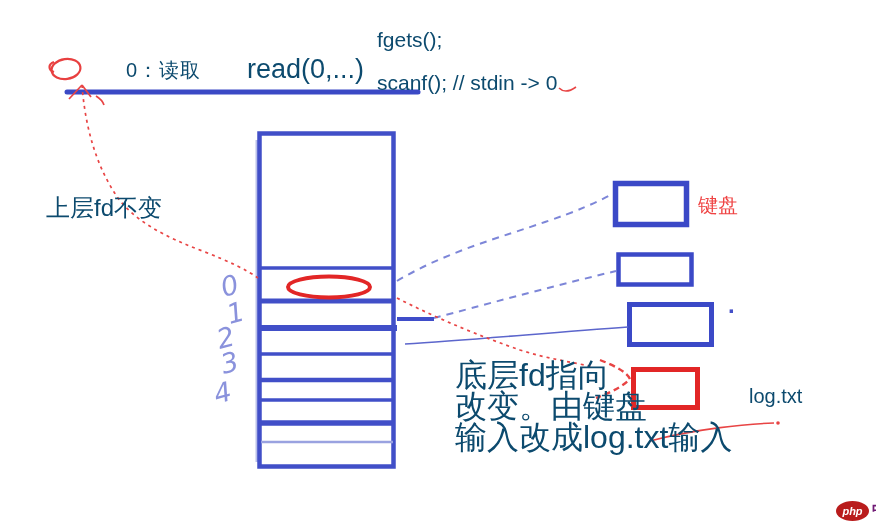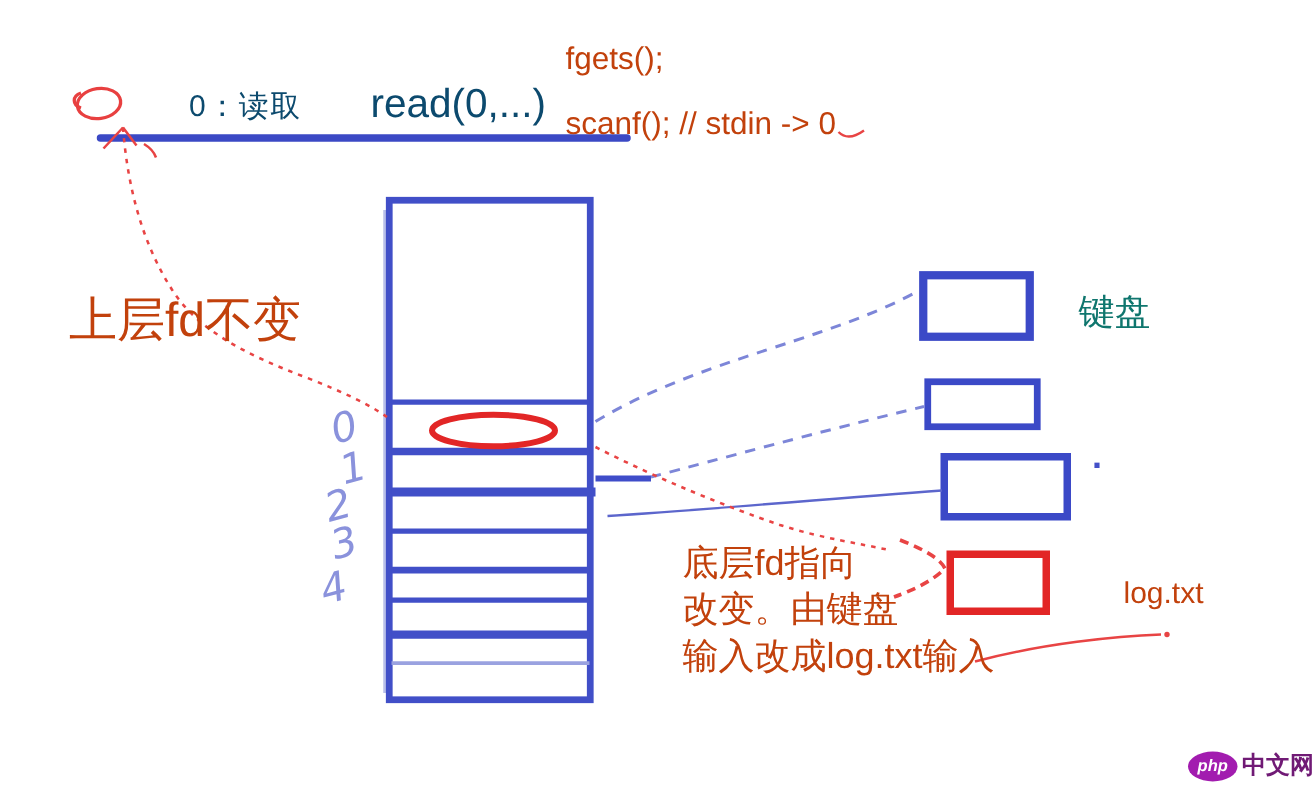"fgets();" .red-txt { color: #c2410c -> #0c4a6e }
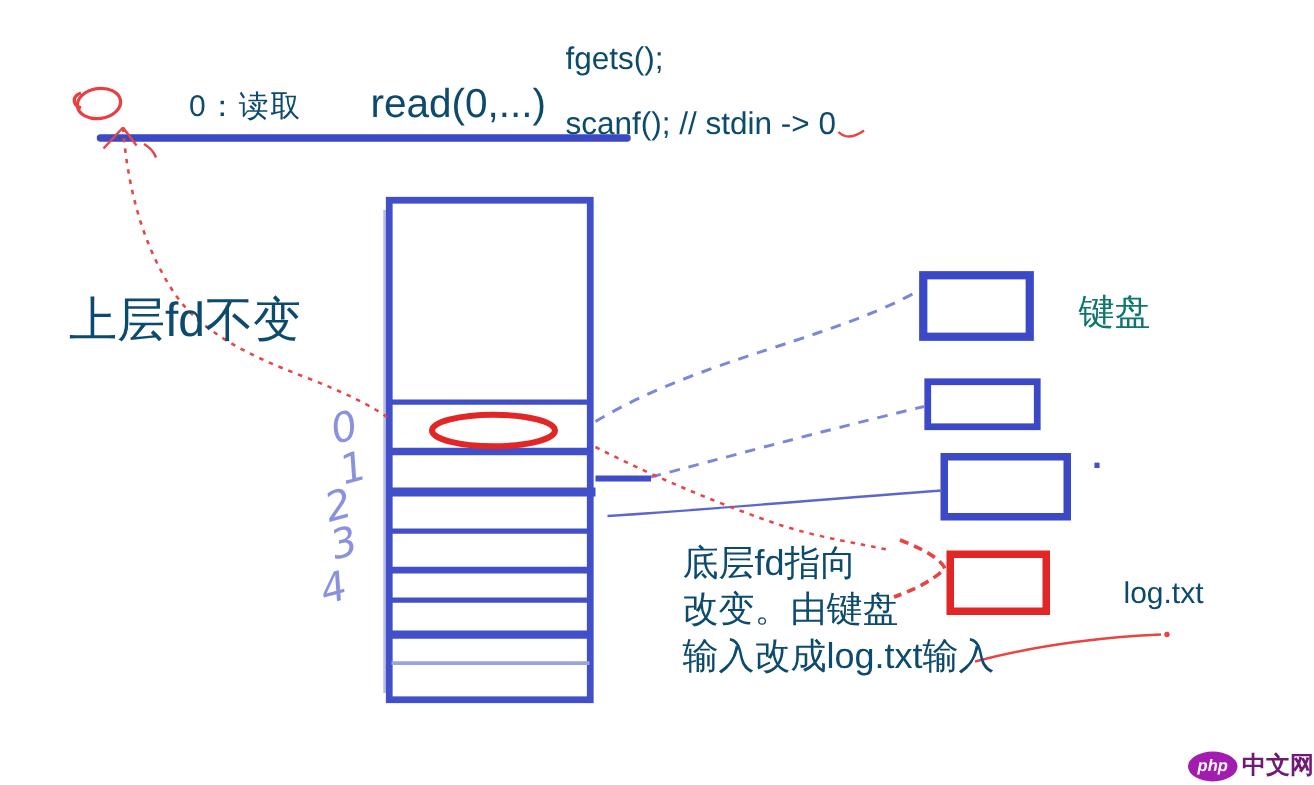"上层fd不变" #upper-note { font-size: 32px -> 24px }
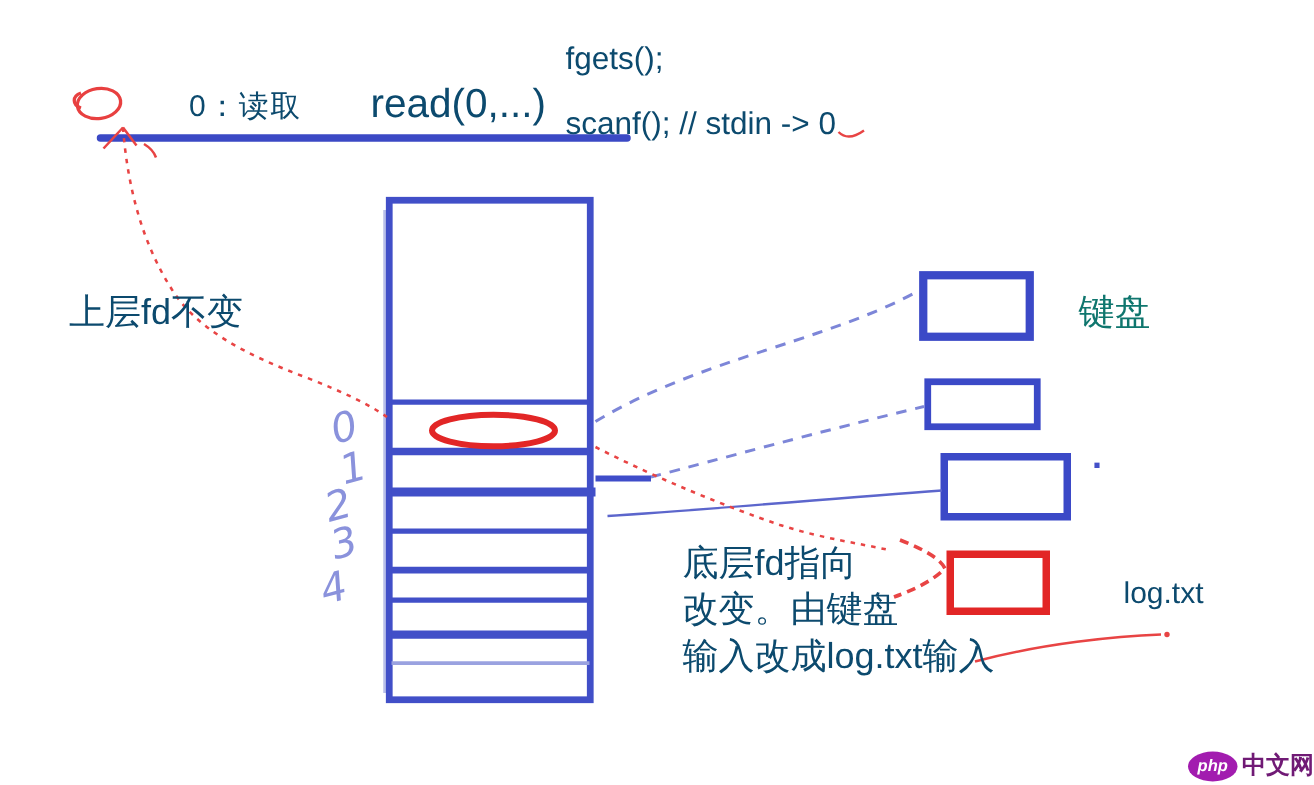"键盘" #keyboard-label { color: #0f766e -> #ef4444; font-size: 24px -> 20px; left: 719px -> 698px }
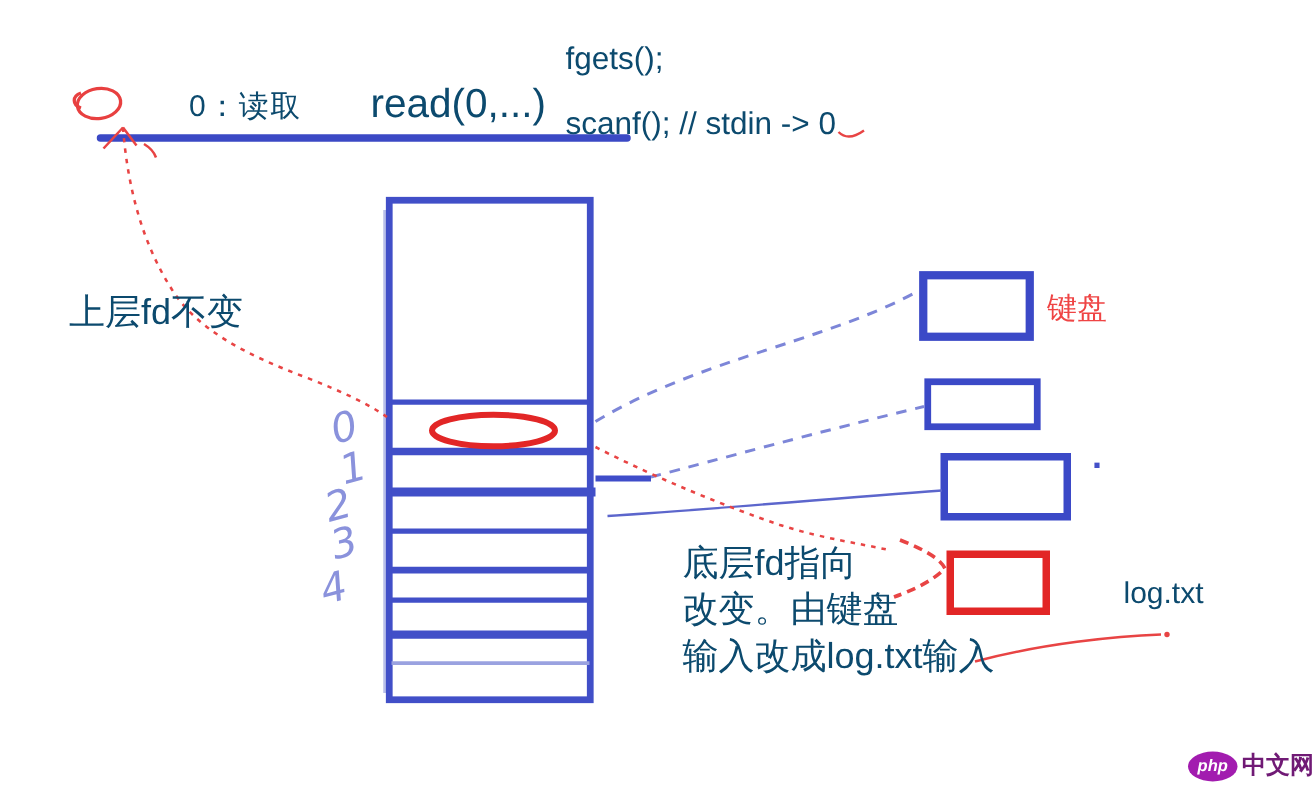"底层fd指向" #lower-note { font-size: 24px -> 32px }
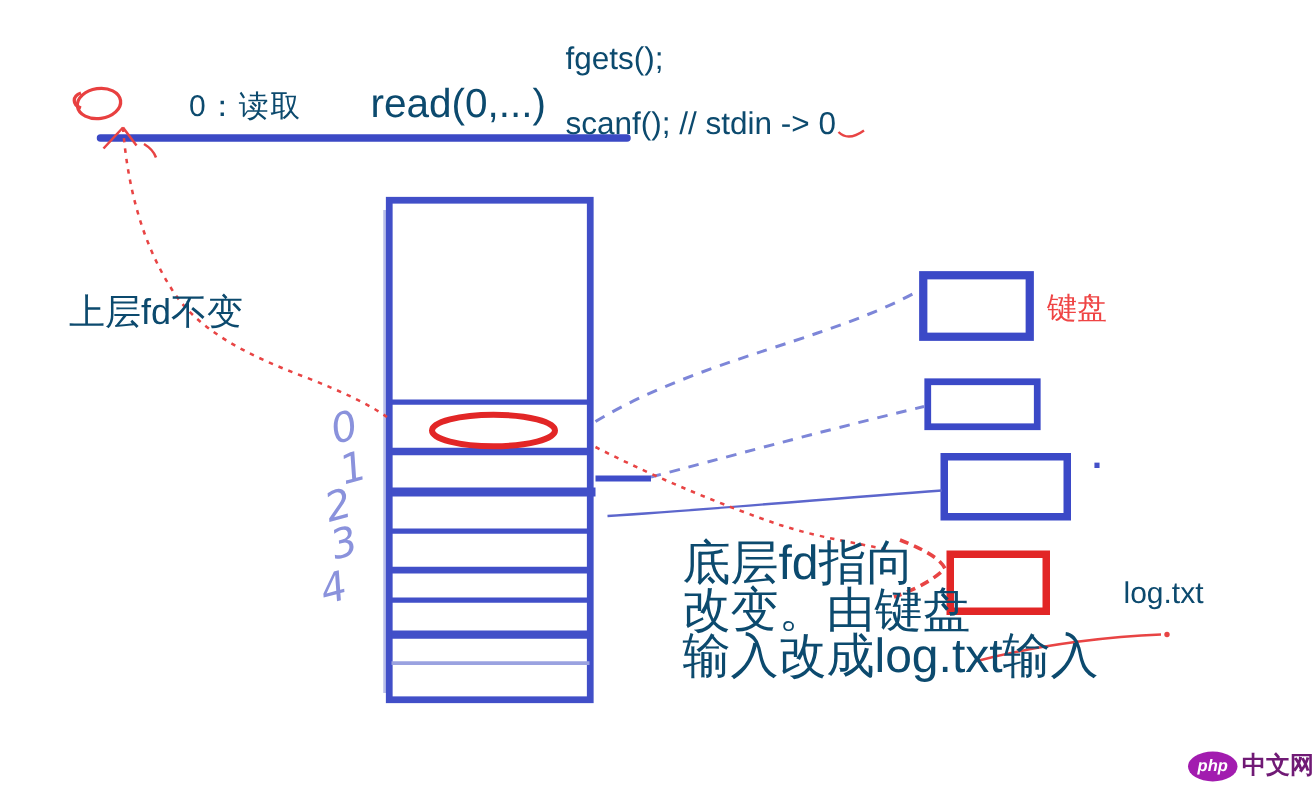"php" #php-badge { background: #a21caf -> #b91c1c; margin-left: none -> 44px }
